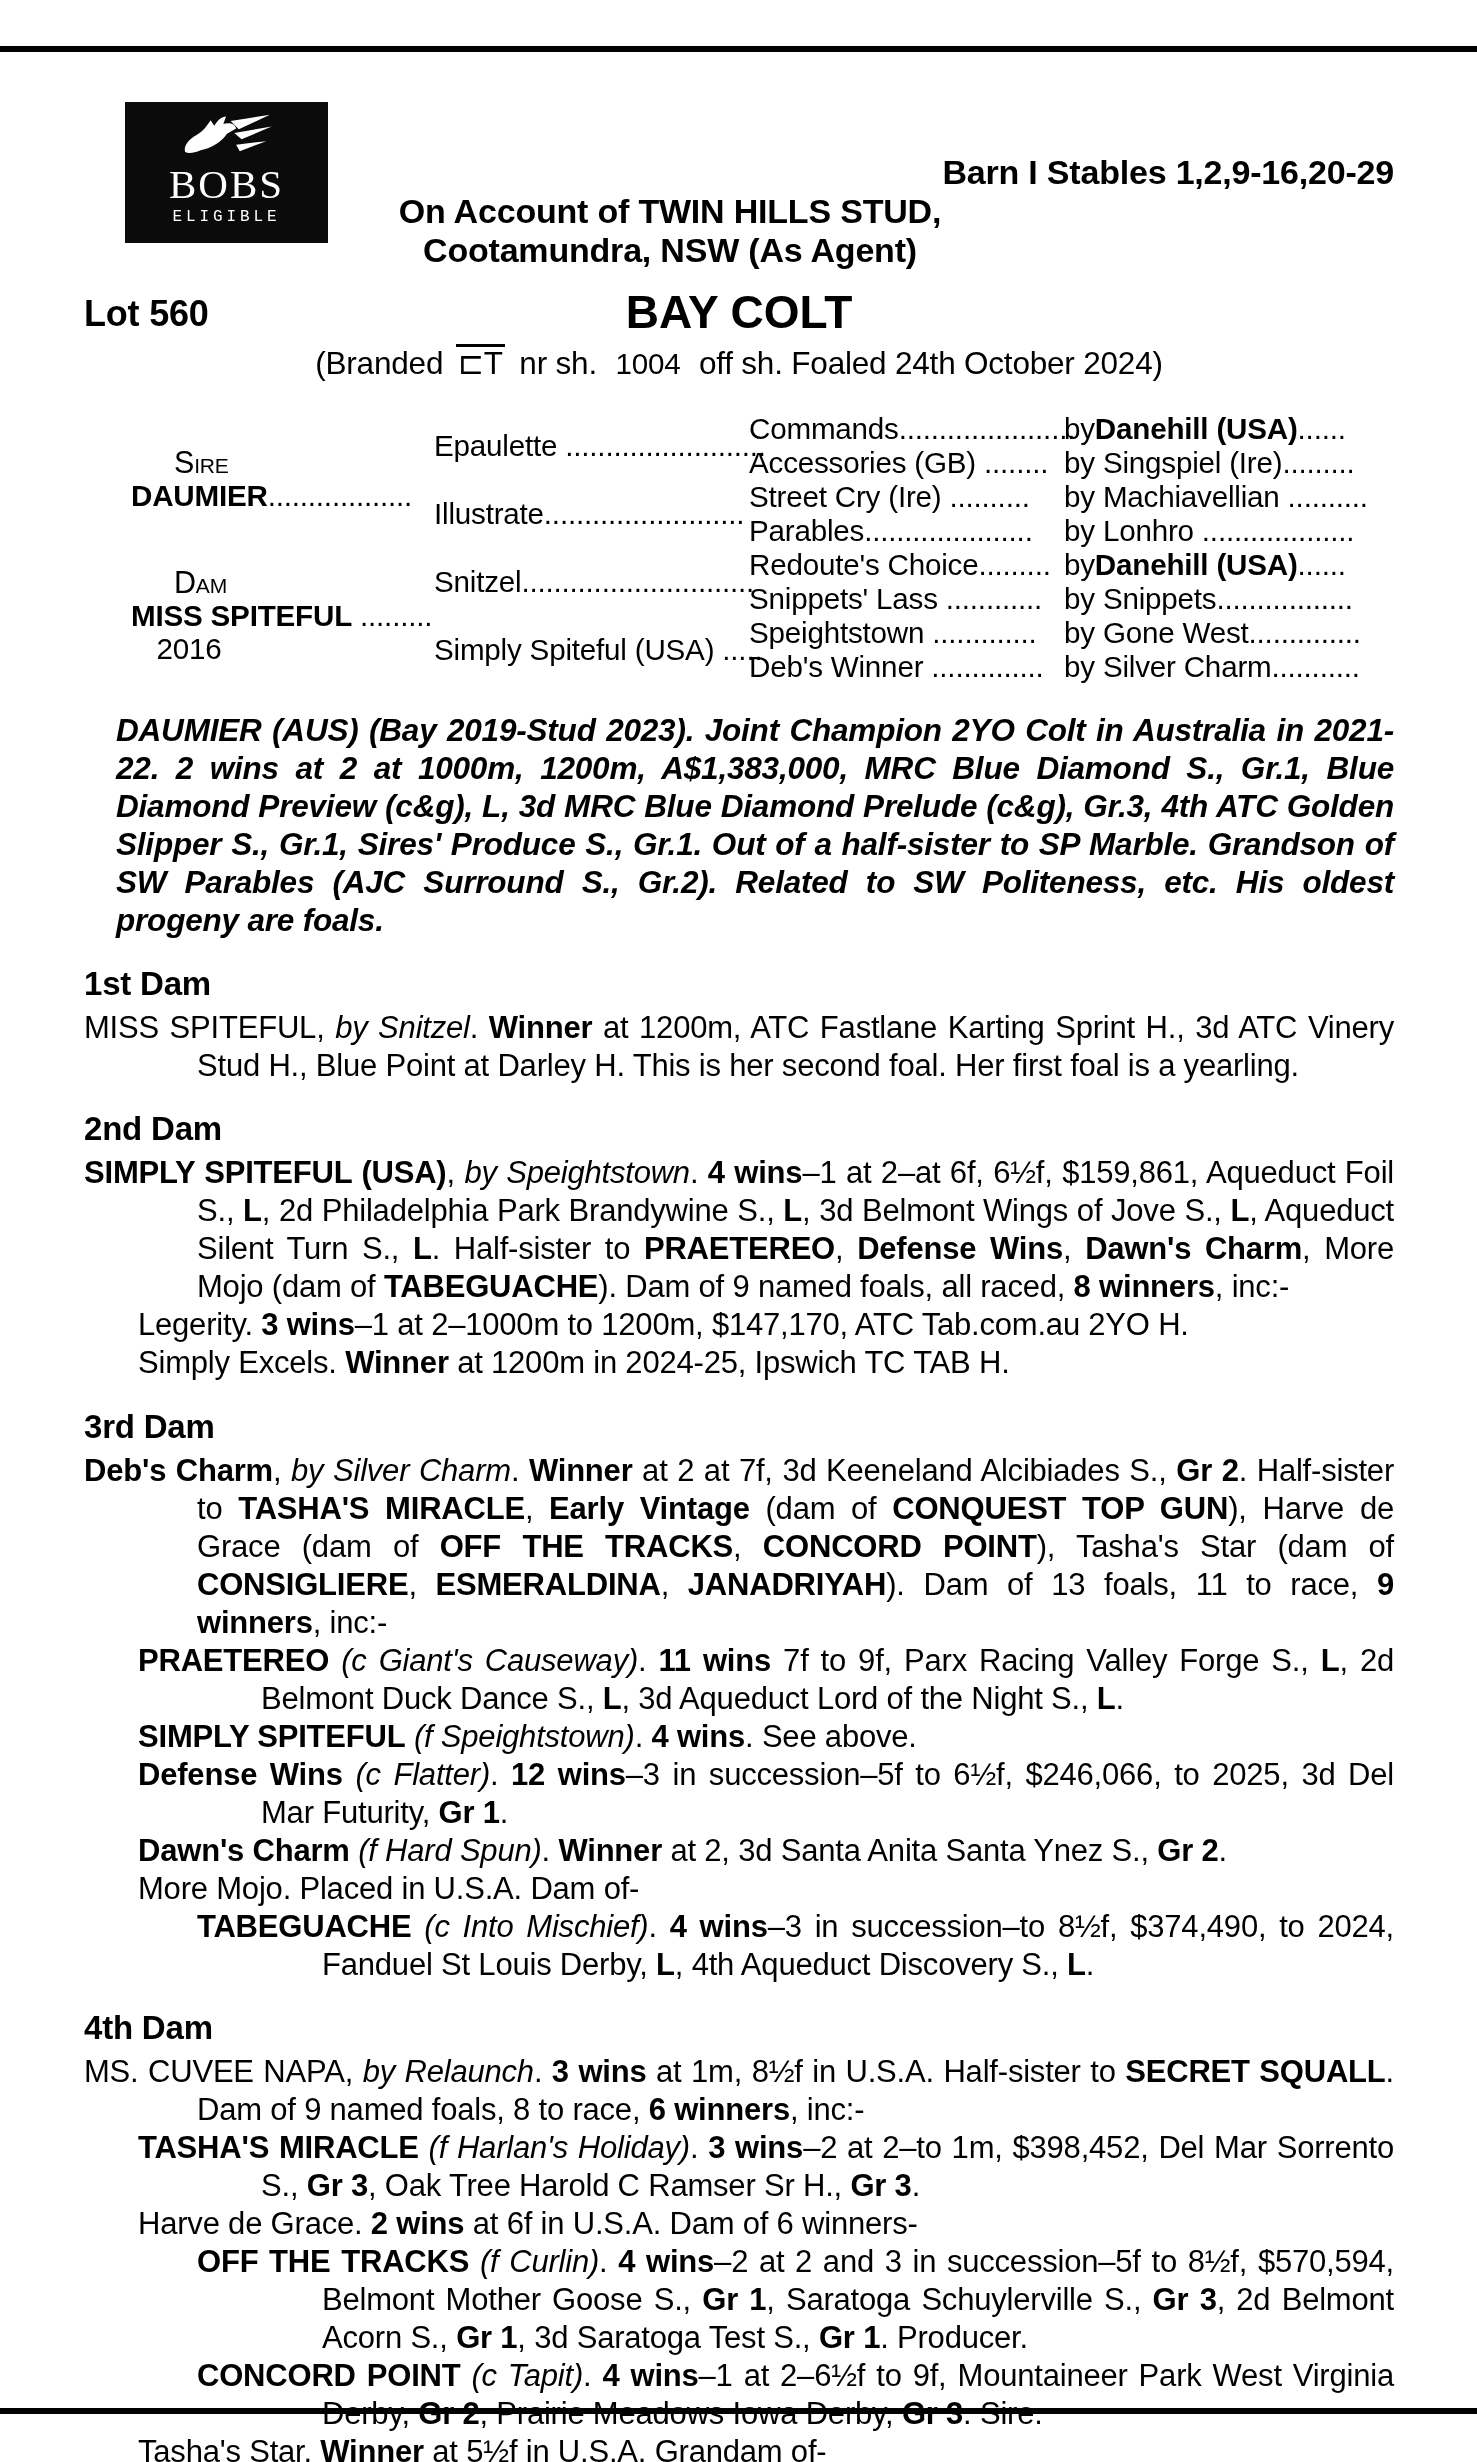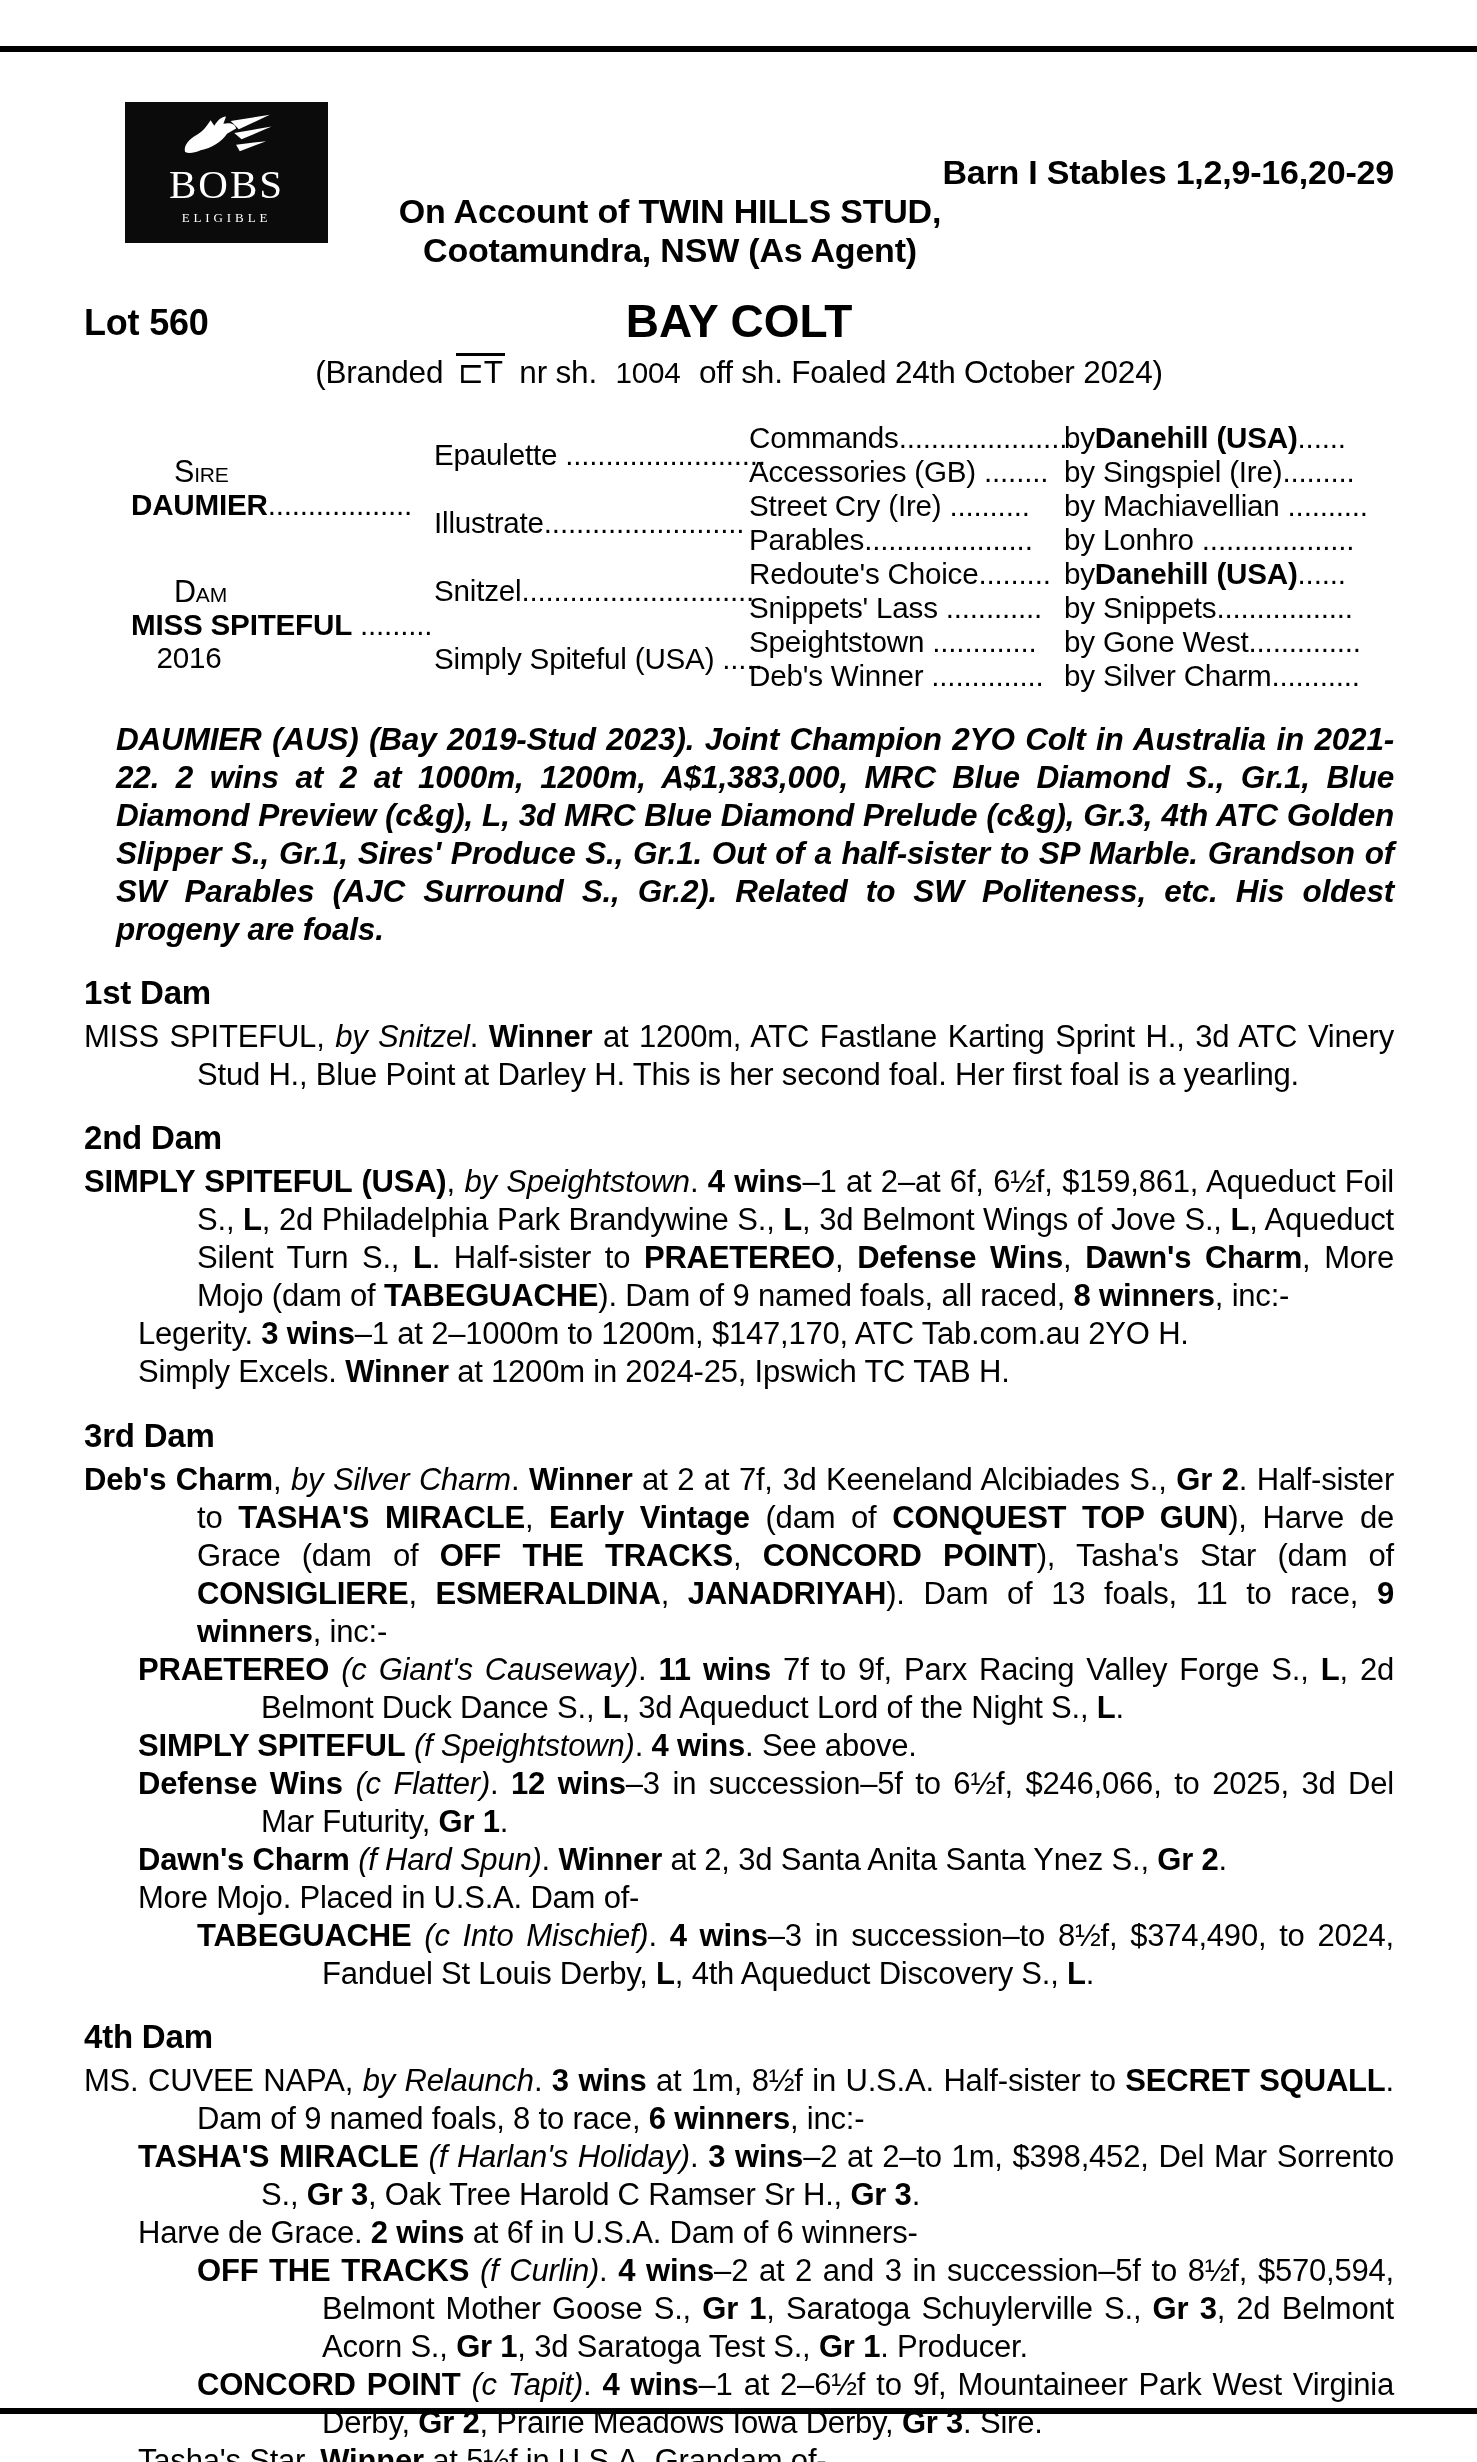"ELIGIBLE" .logo-eligible { font-family: Liberation Serif, serif -> Liberation Mono, monospace; font-size: 13px -> 16px }
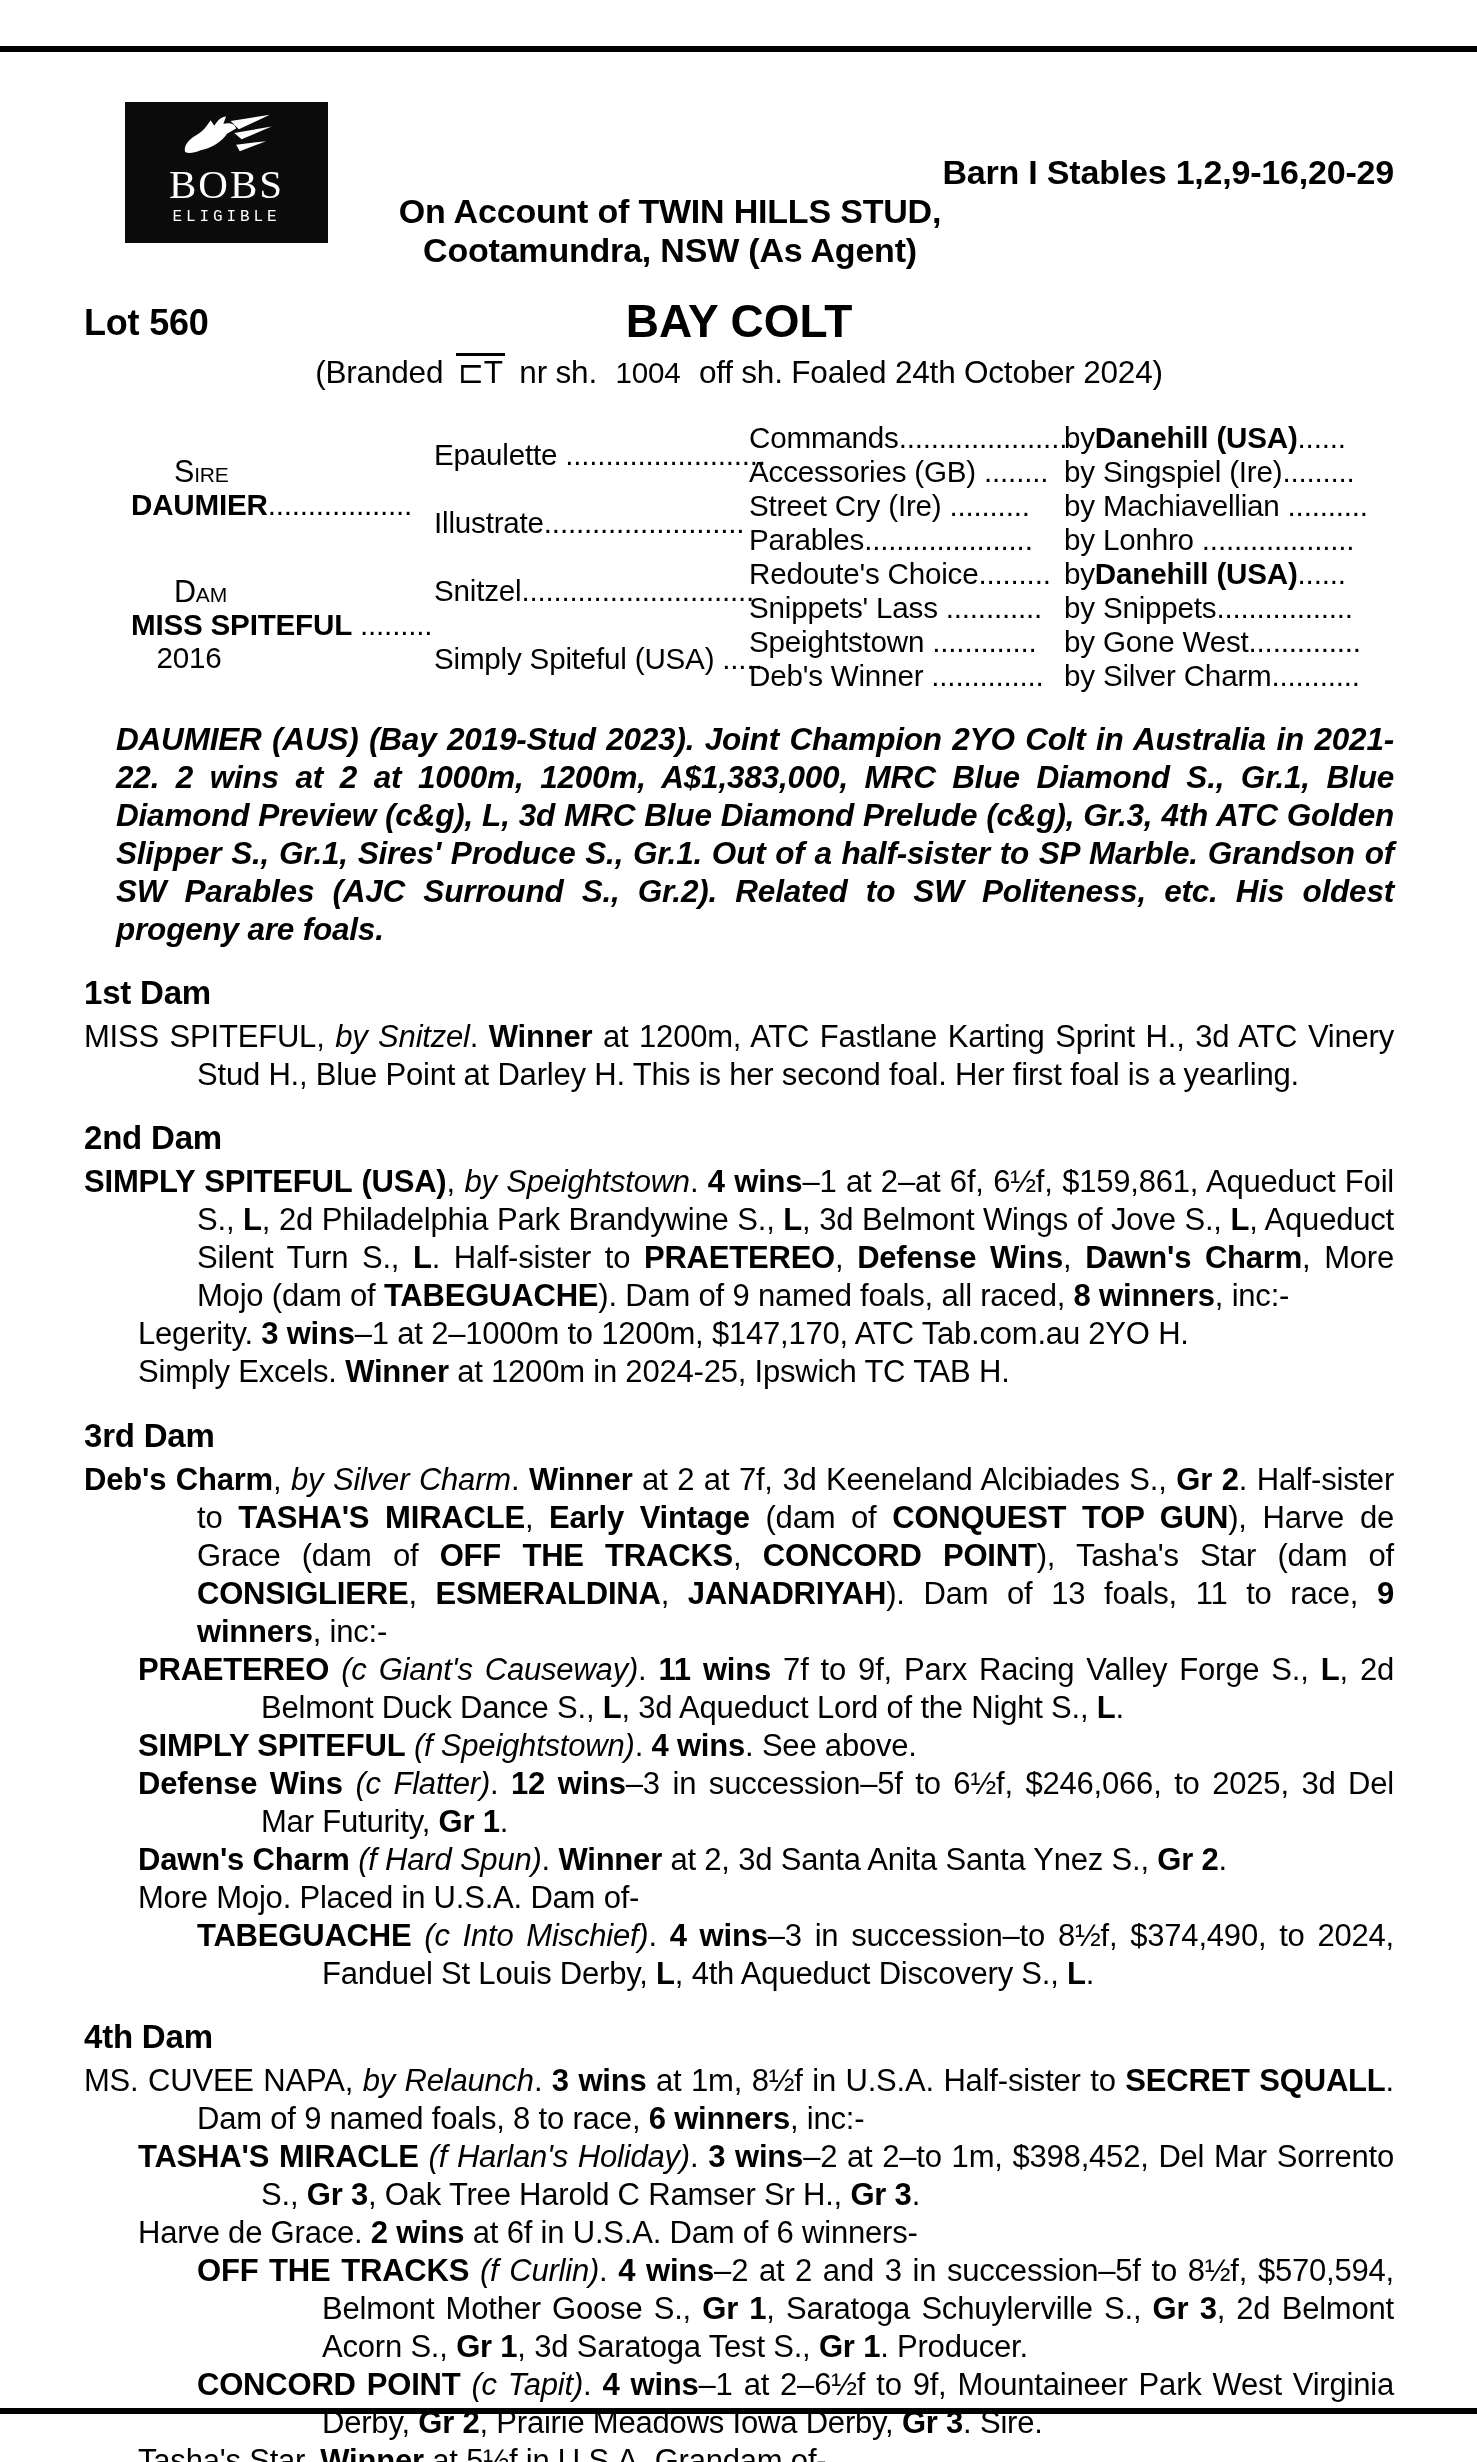"Lot 560" #title-row { margin-top: 24px -> 15px }
